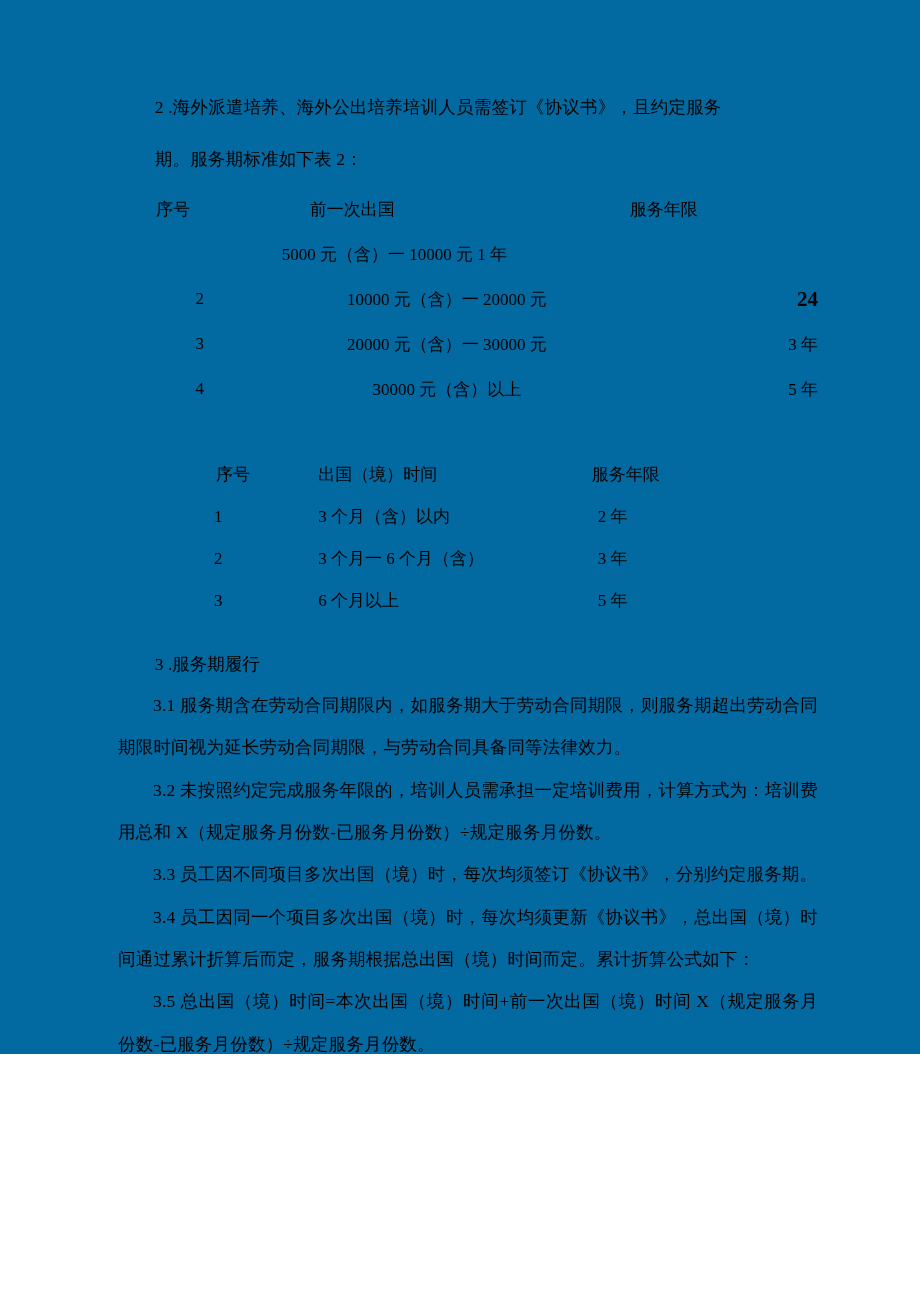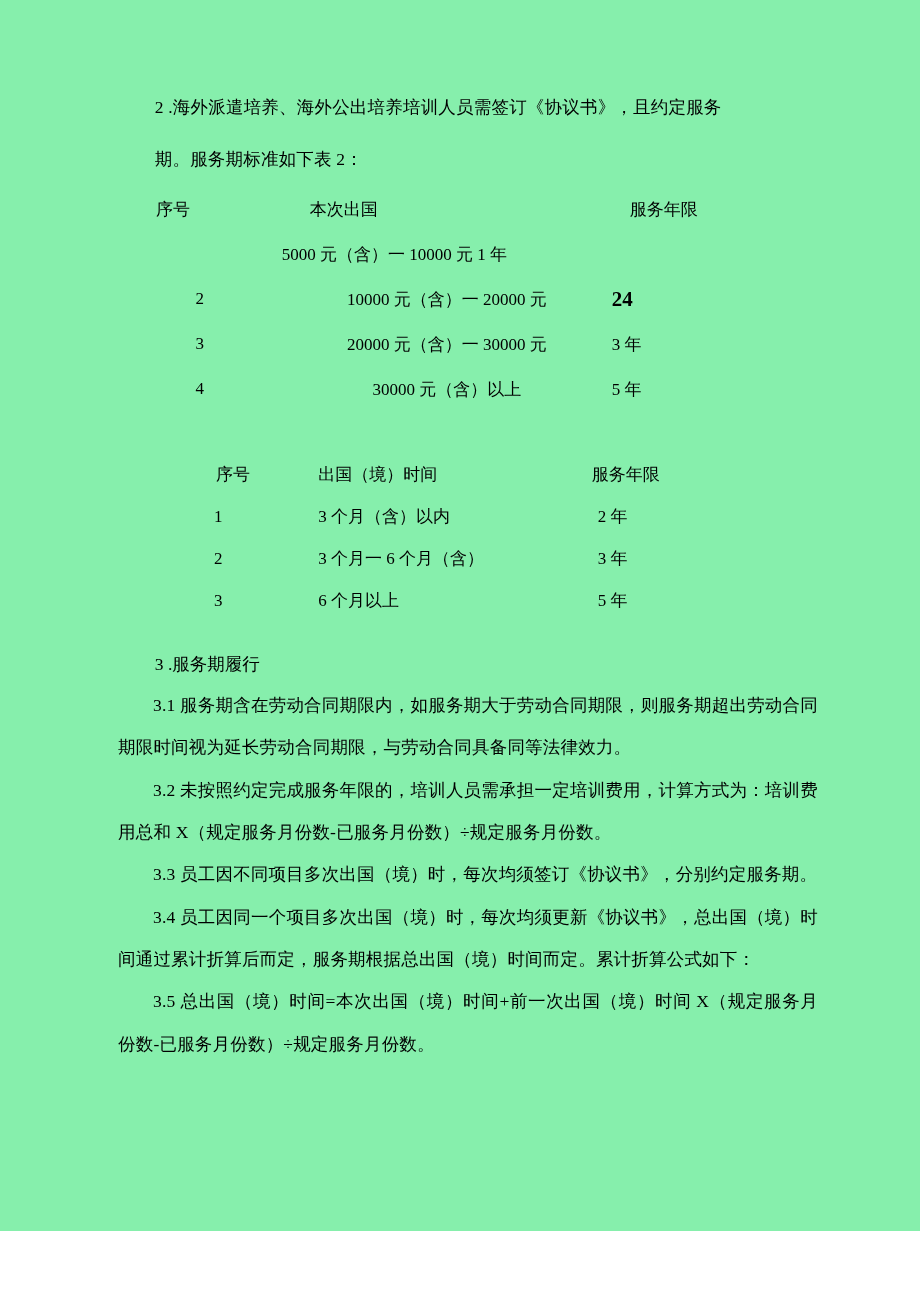"2 .海外派遣培养、海外公出培养培训人员需签订《协议书》，且约定服务" .page { background: #86efac -> #0369a1; height: 1231px -> 1054px }
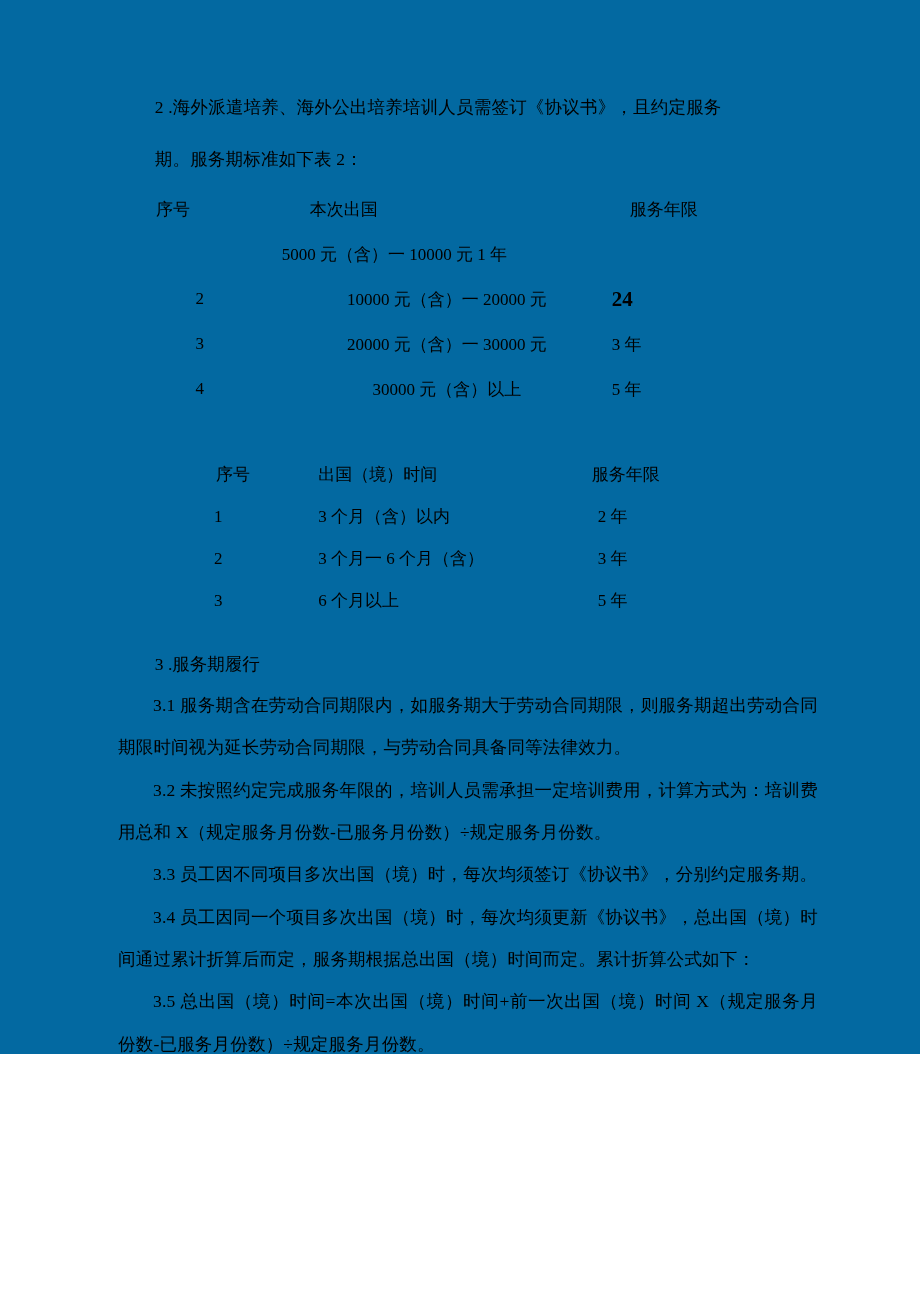"本次出国" td.c-fee { text: 本 -> 前一 }
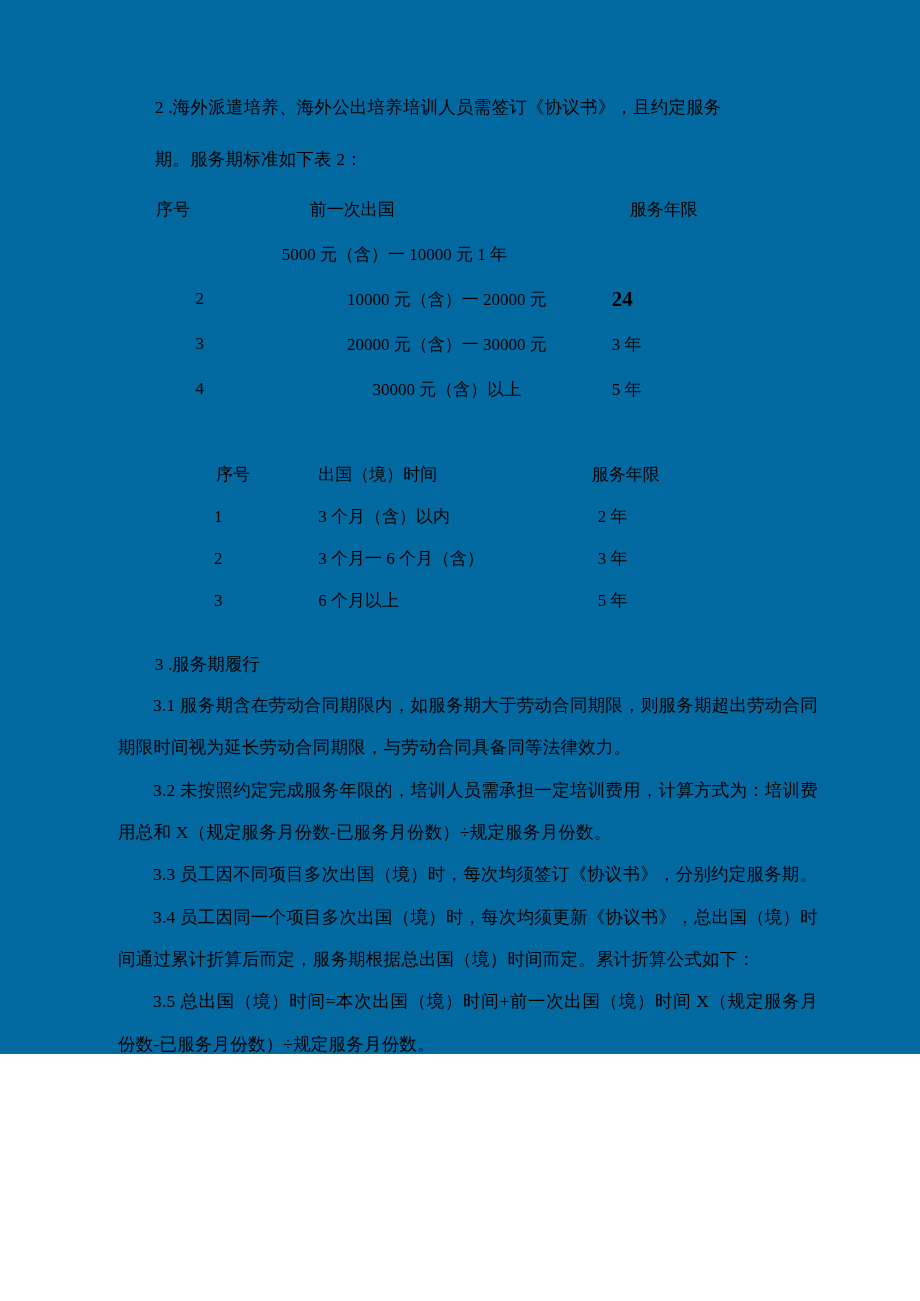"24" .t1 .c-yr { text-align: left -> right }
